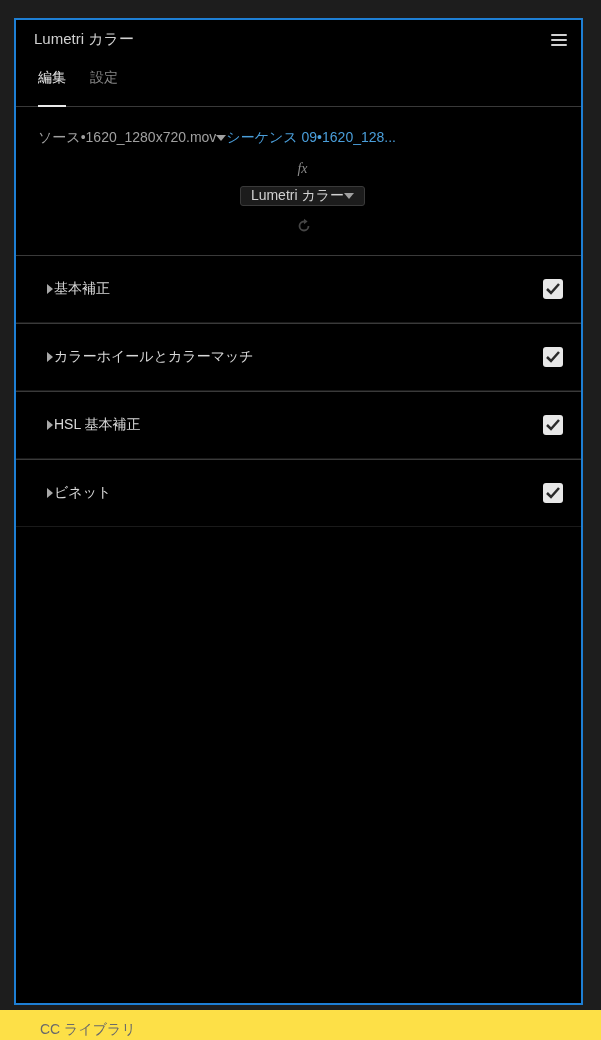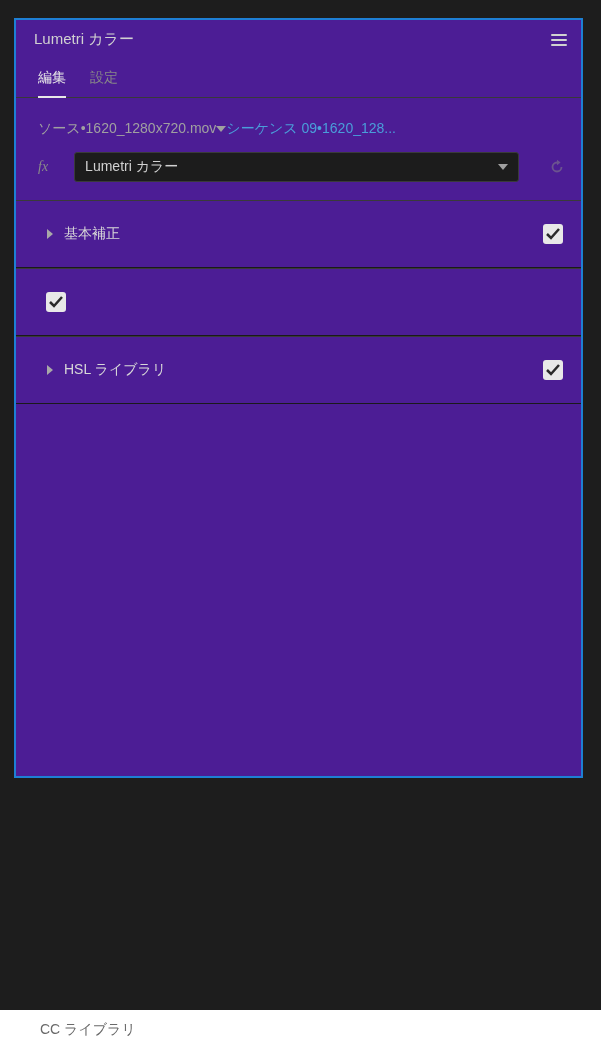"Lumetri カラー" .panel { background: #4c1d95 -> #000000; height: 760px -> 987px }
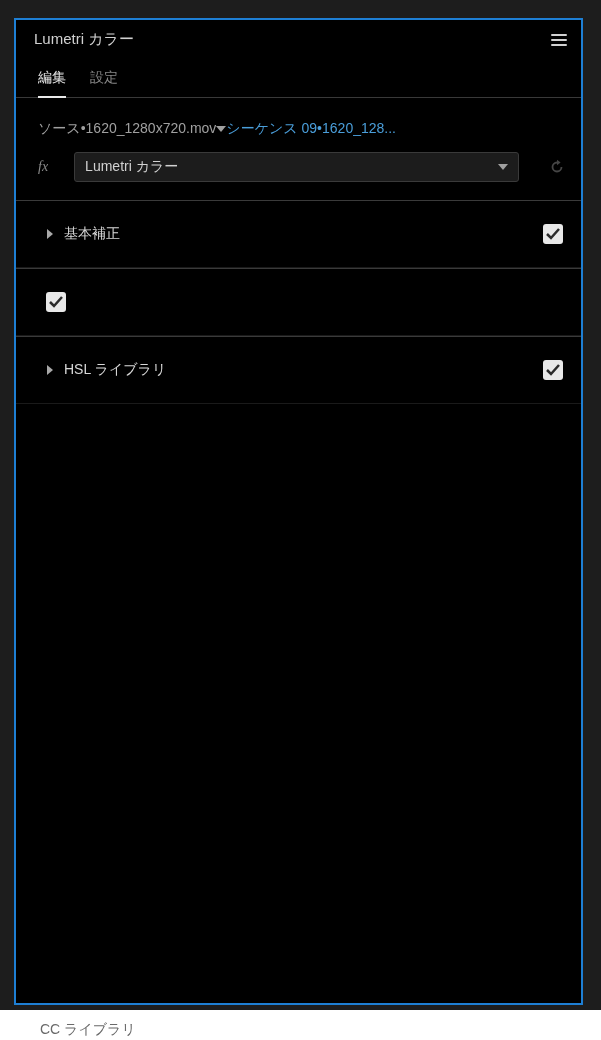"編集" .tab { padding-bottom: 10px -> 19px }
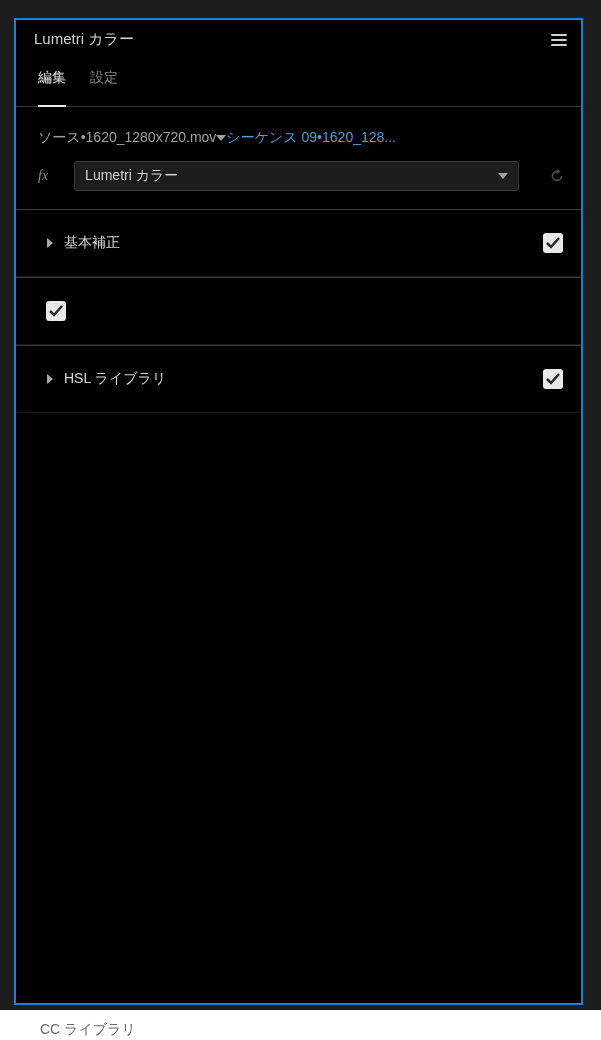"fx" .effect-row { flex-direction: none -> column; gap: 26px -> 9px }
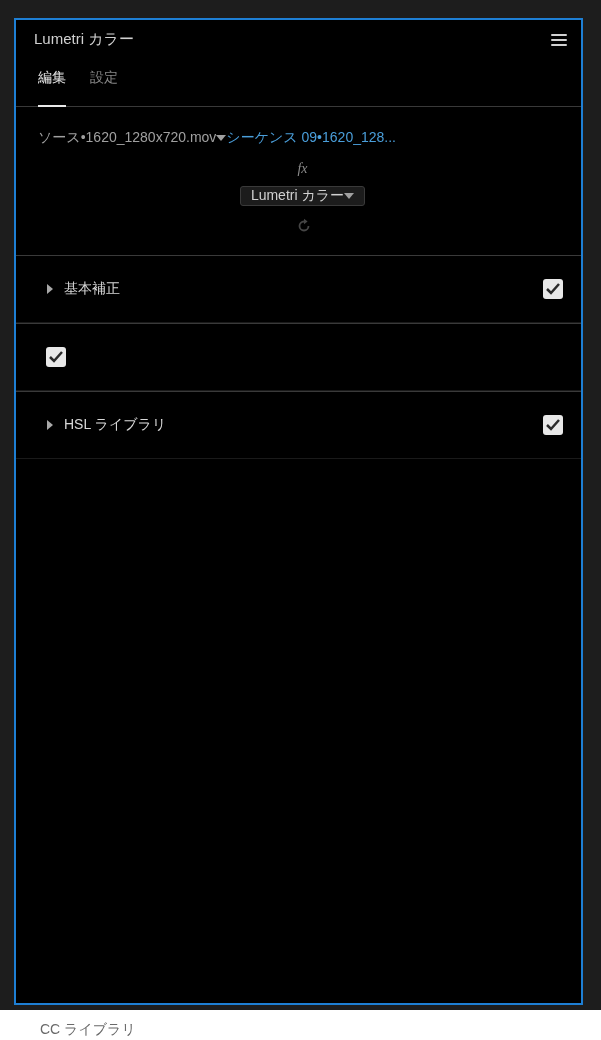"基本補正" .section-left { gap: 10px -> 0 }
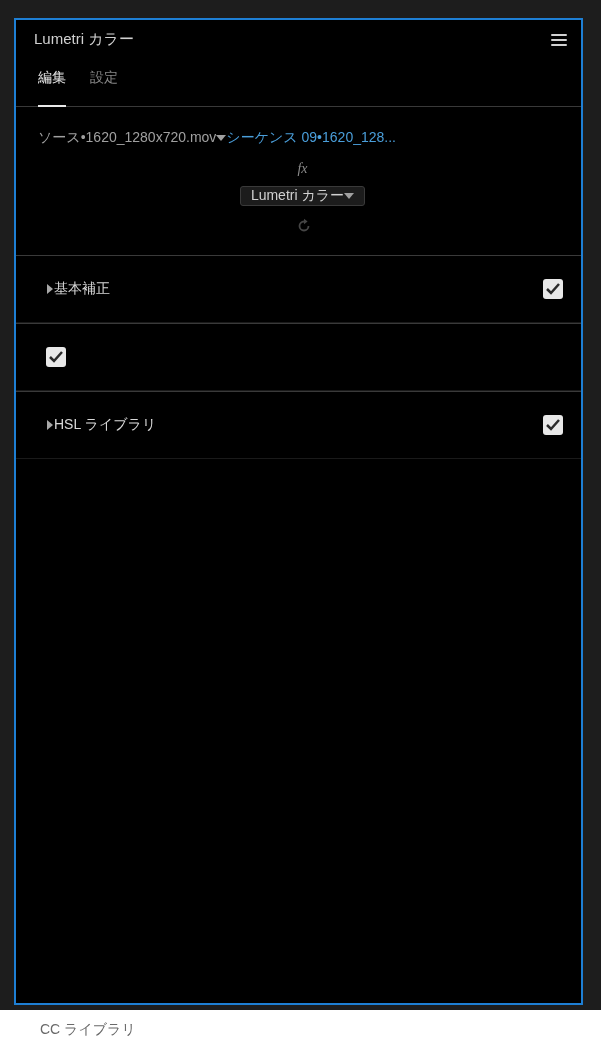"カラーホイールとカラーマッチ" div.section-left { html: none -> <div> <span> <svg> <path></path> </svg> </span> <span>カラーホイールとカラーマッチ</span> </div> }
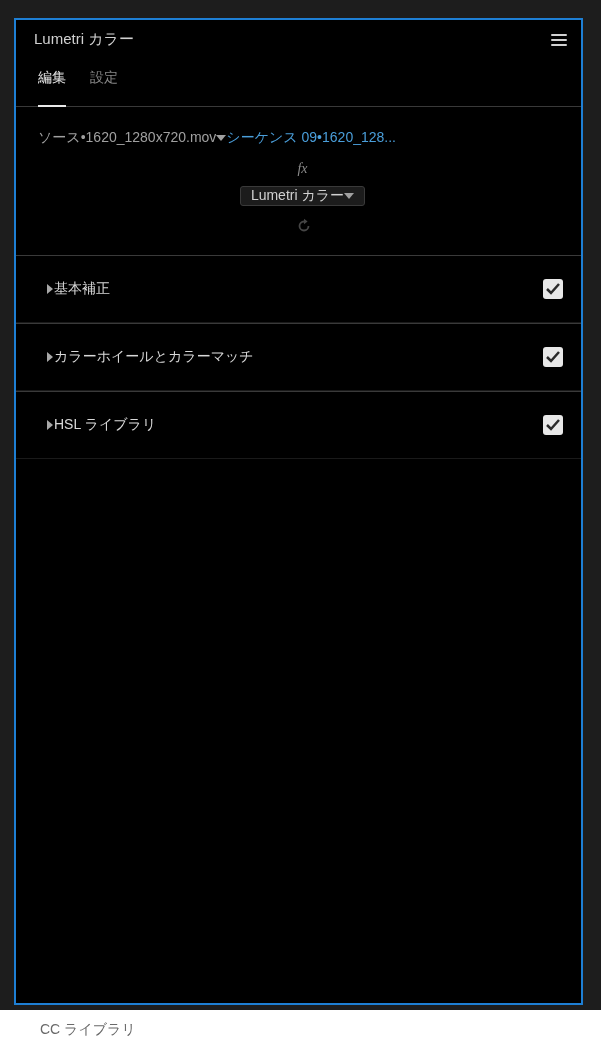"HSL ライブラリ" span.section-label { text: ライブラリ -> 基本補正 }
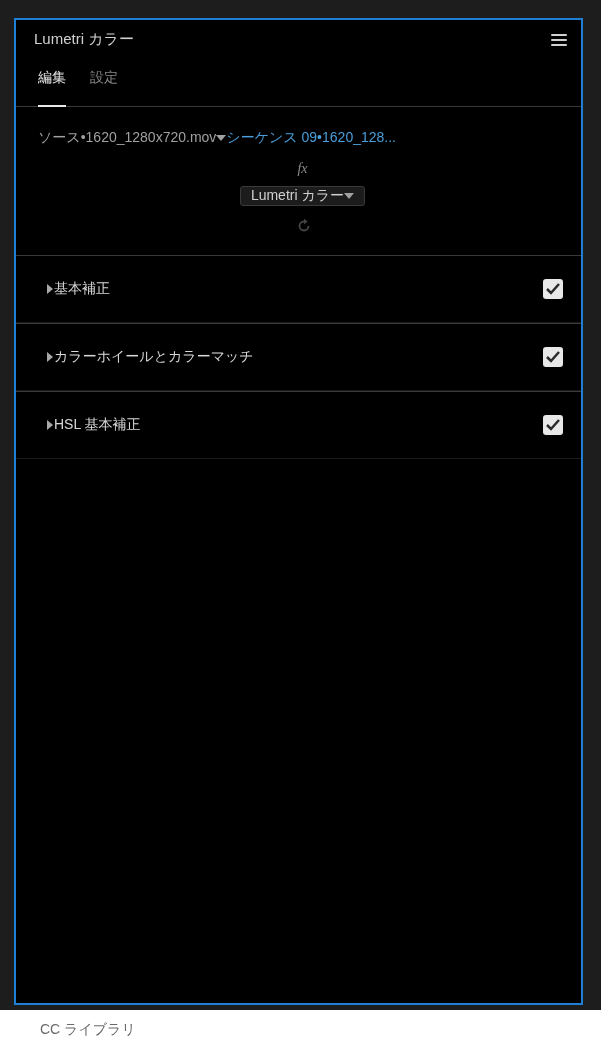"ビネット" div.section { html: none -> <div> <div> <span> <svg> <path></path> </svg> </span> <span>ビネット</span> </div> <div> <svg> <path></path> </svg> </div> </div> }
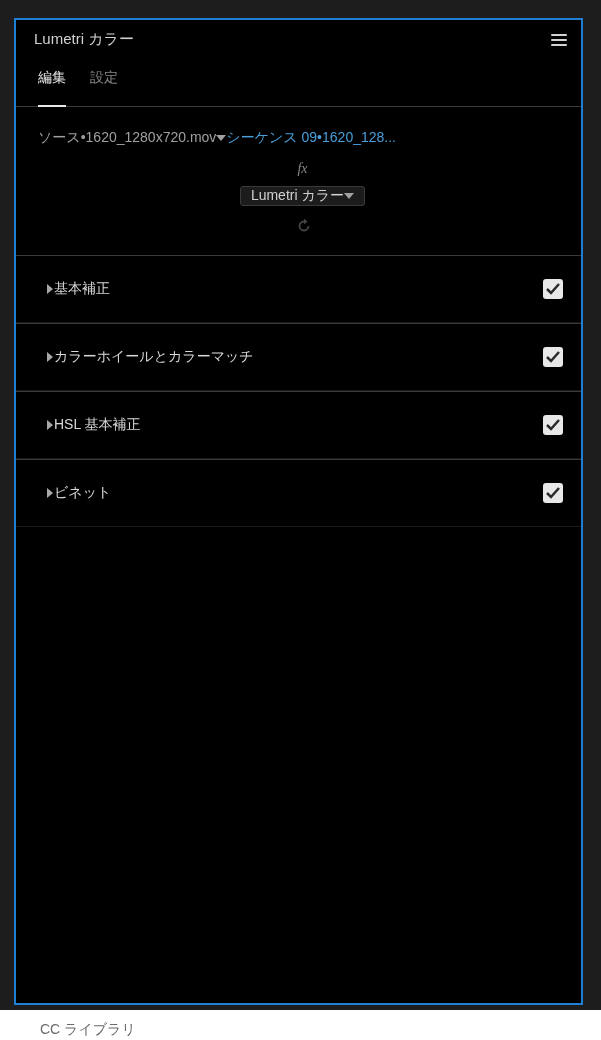"CC ライブラリ" .bottom-dark { background: #ffffff -> #fde047 }
